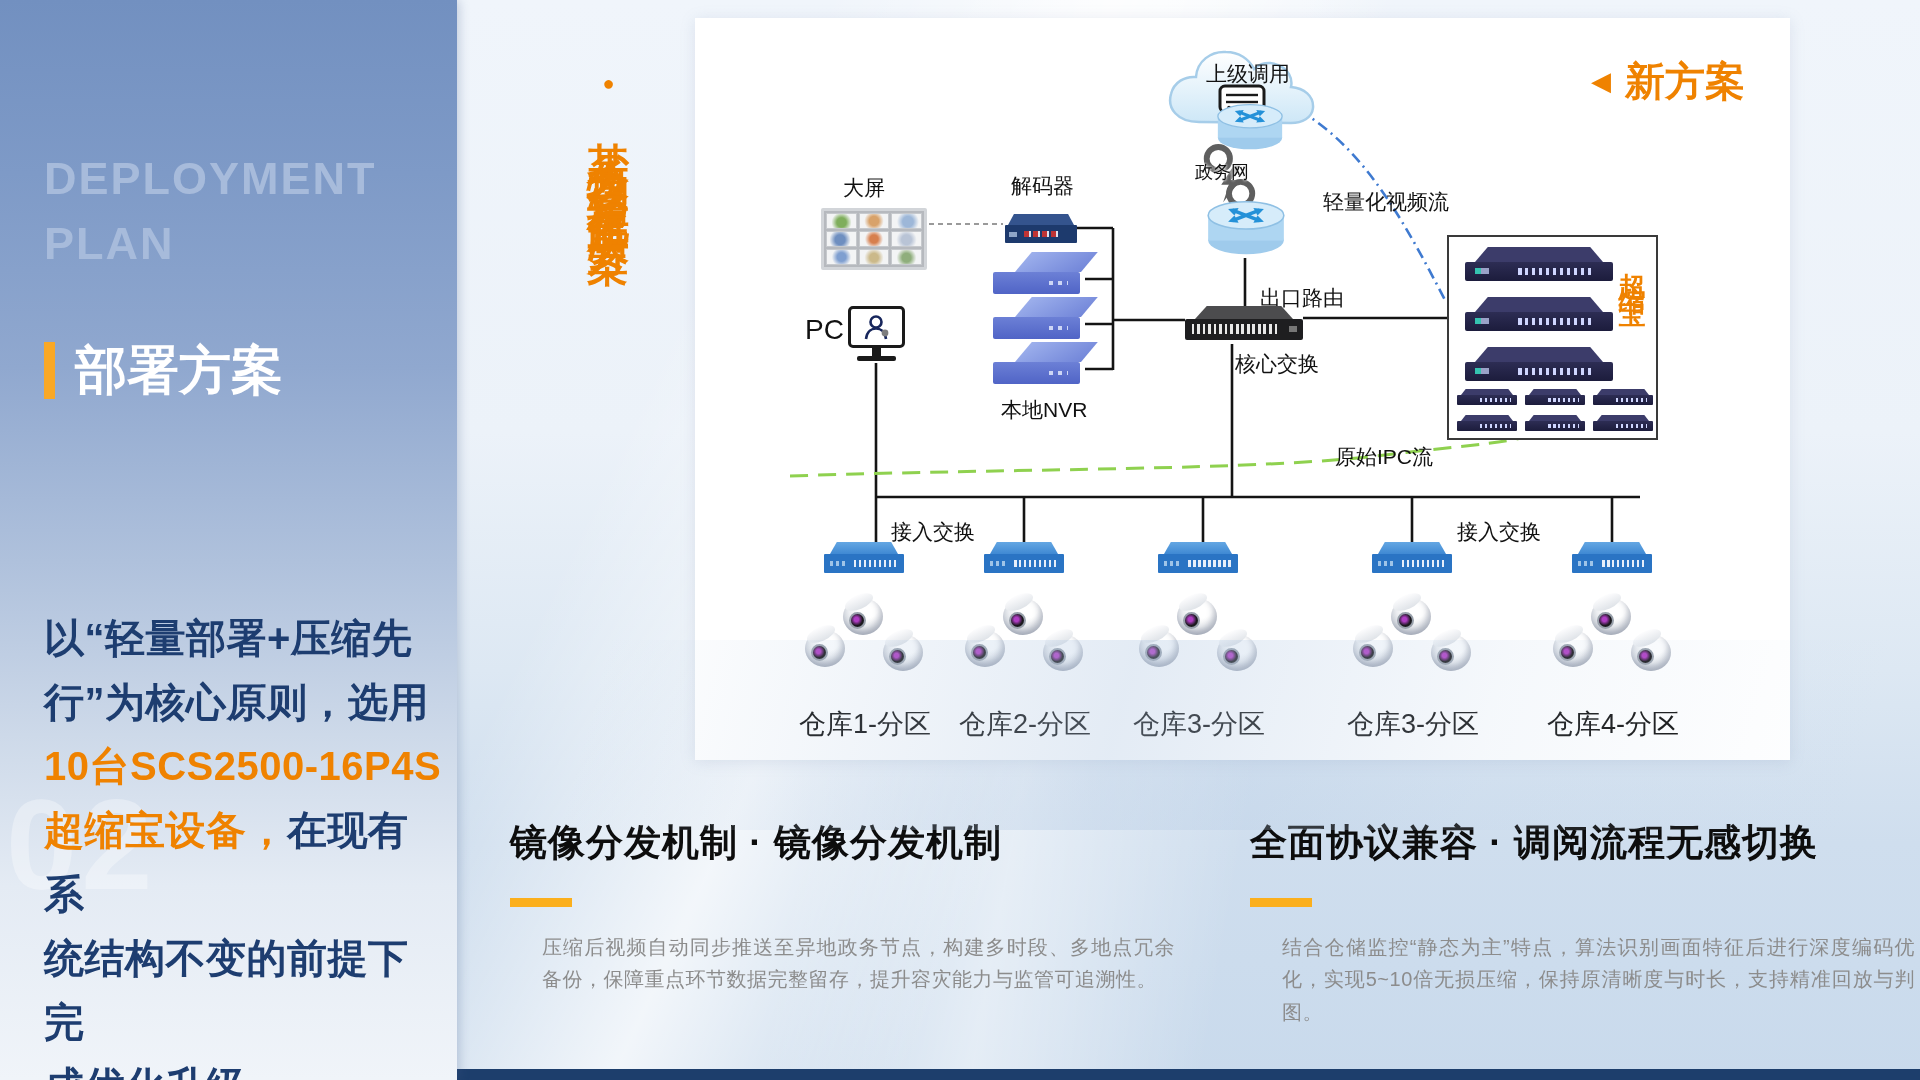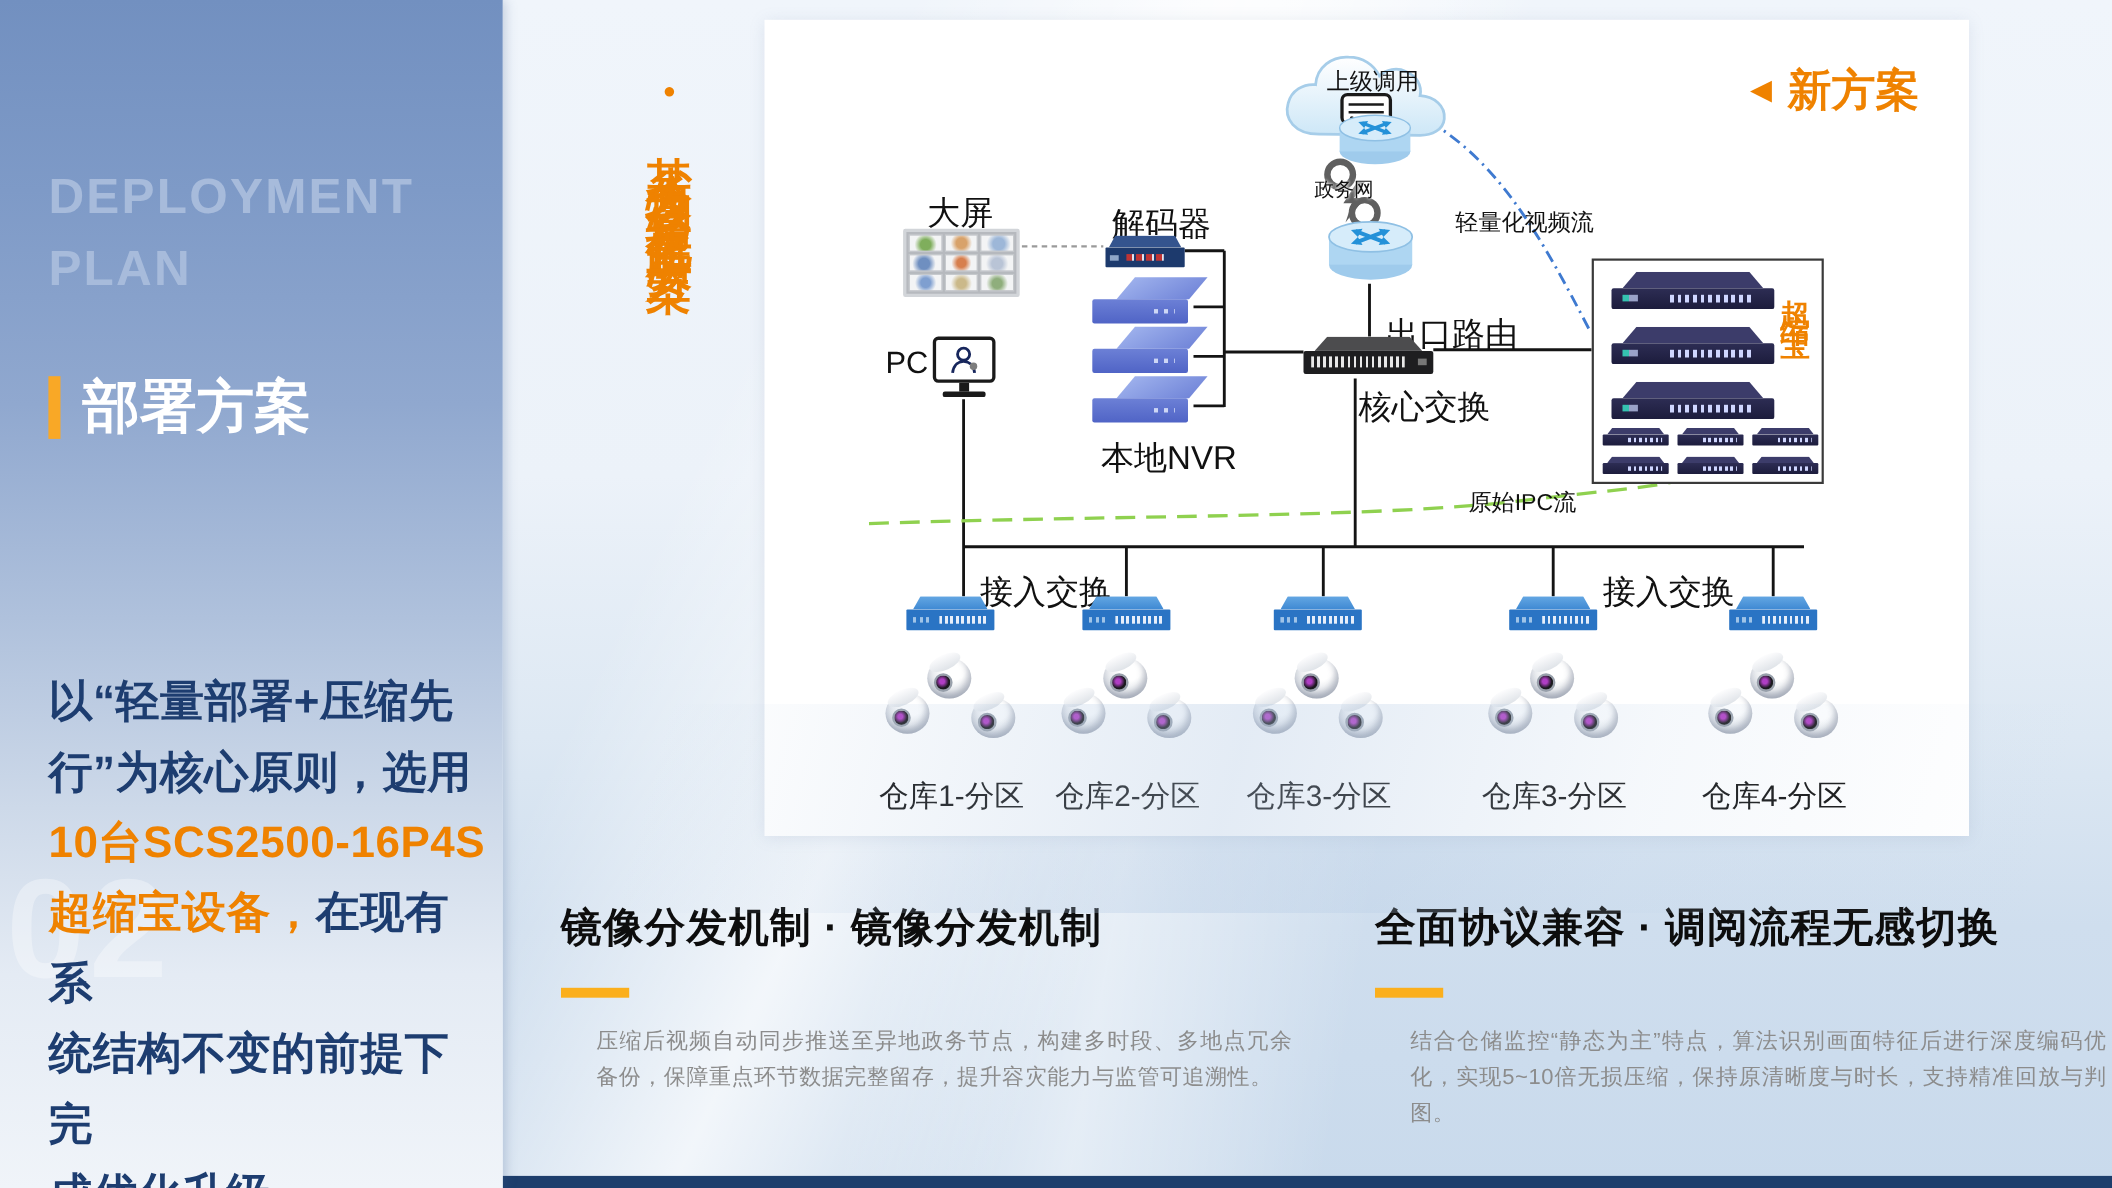"大屏" .panel .lbl { font-size: 30px -> 21px }
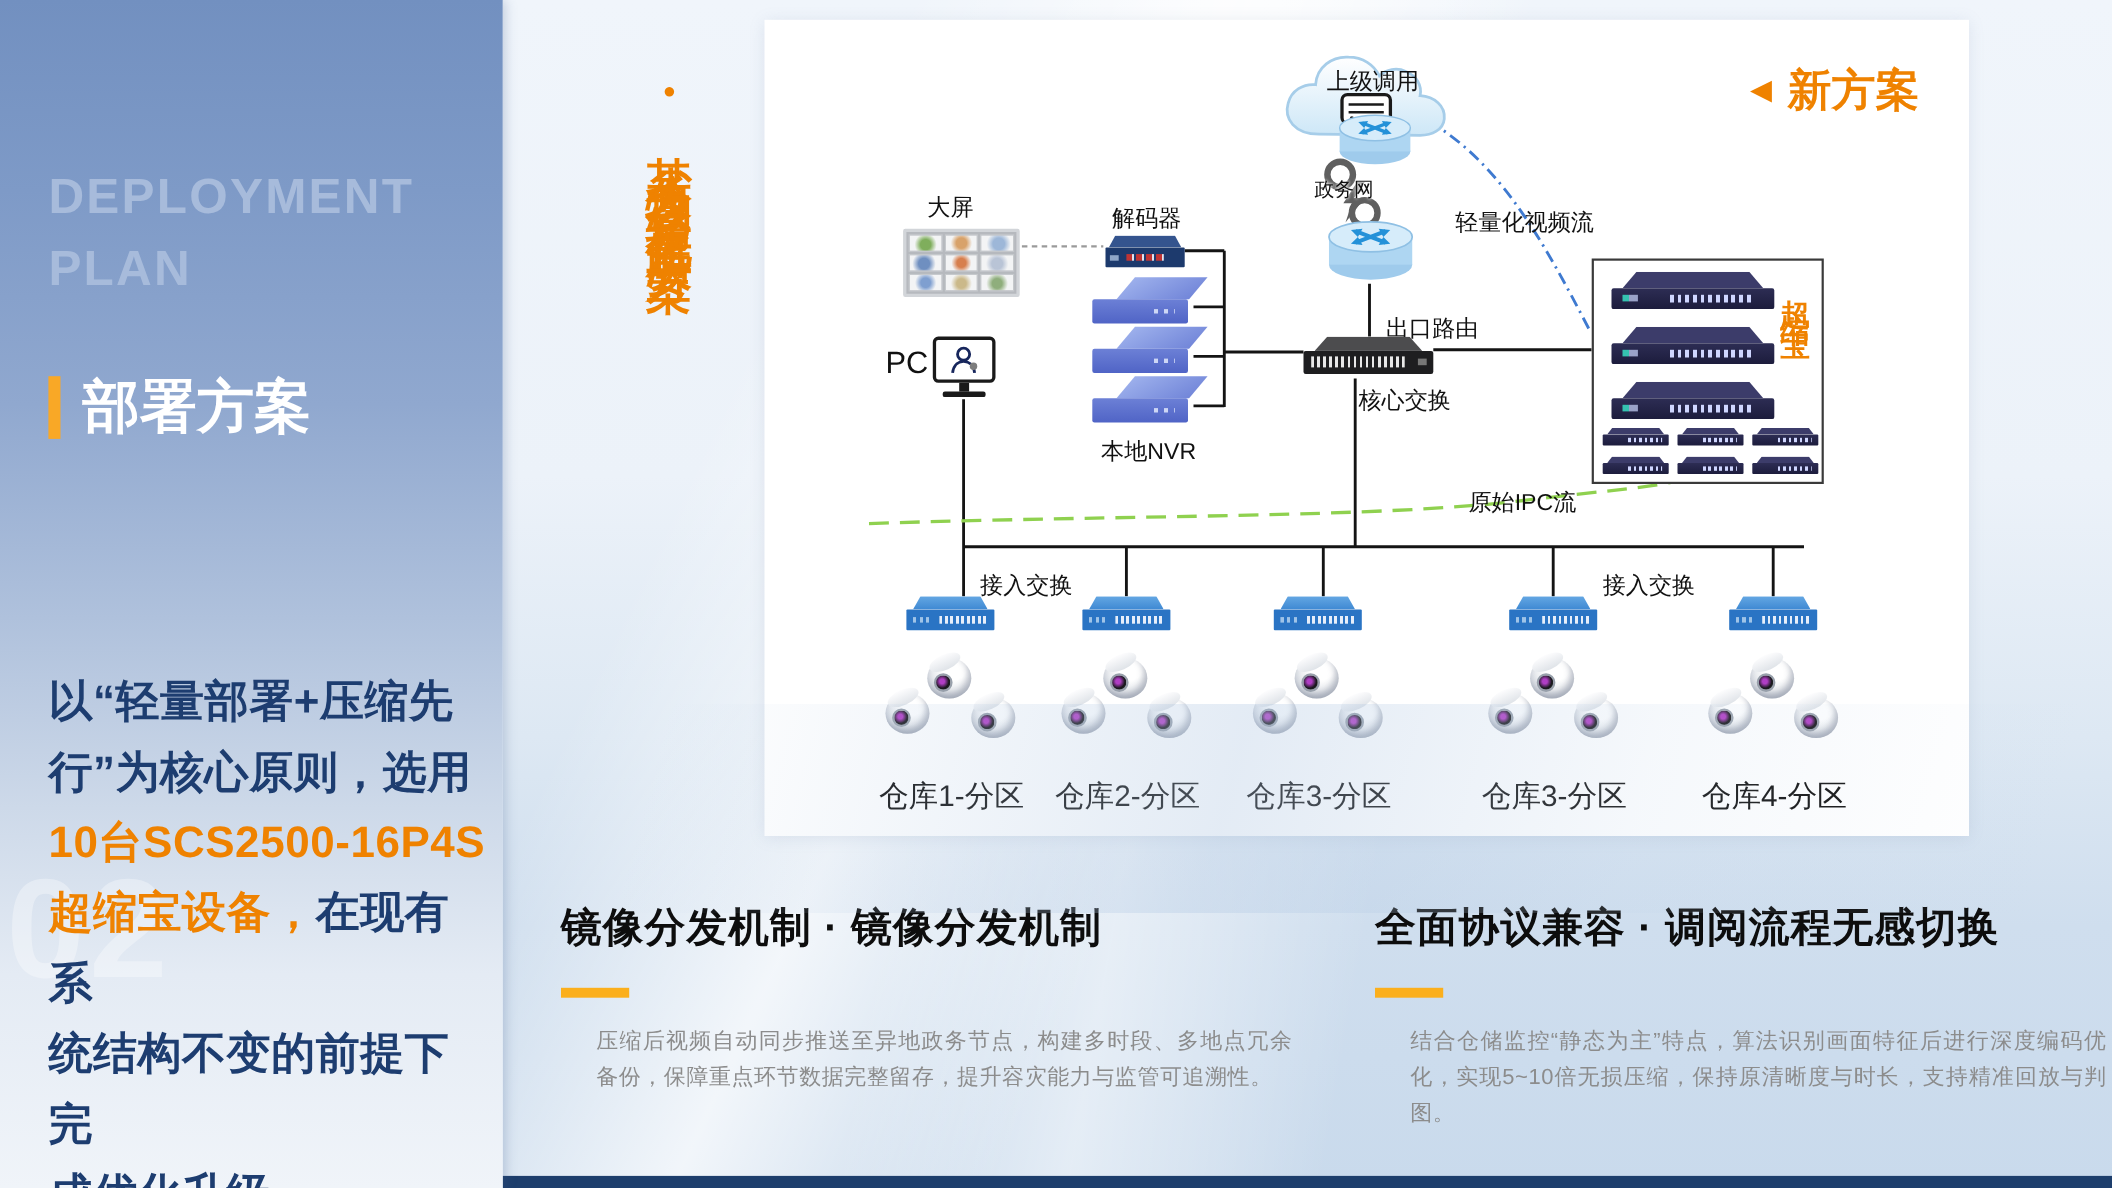"解码器" span.lbl { top: 166px -> 154px }
